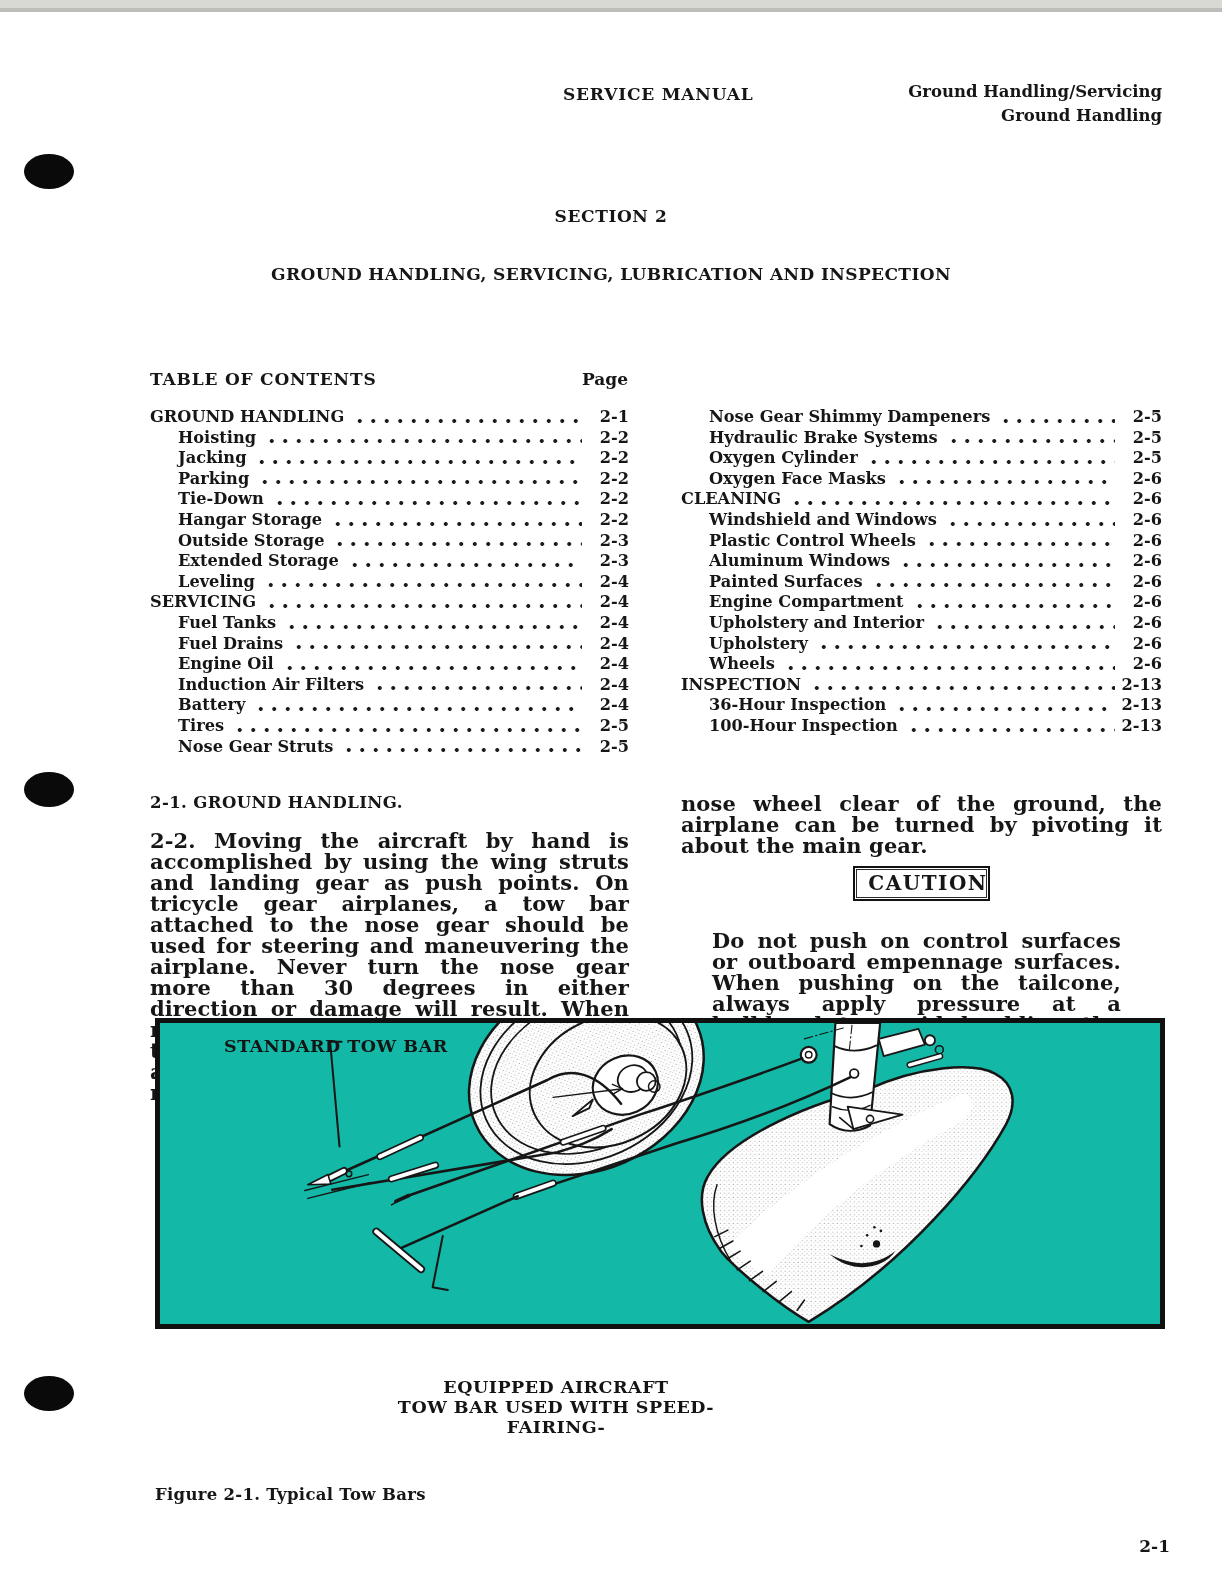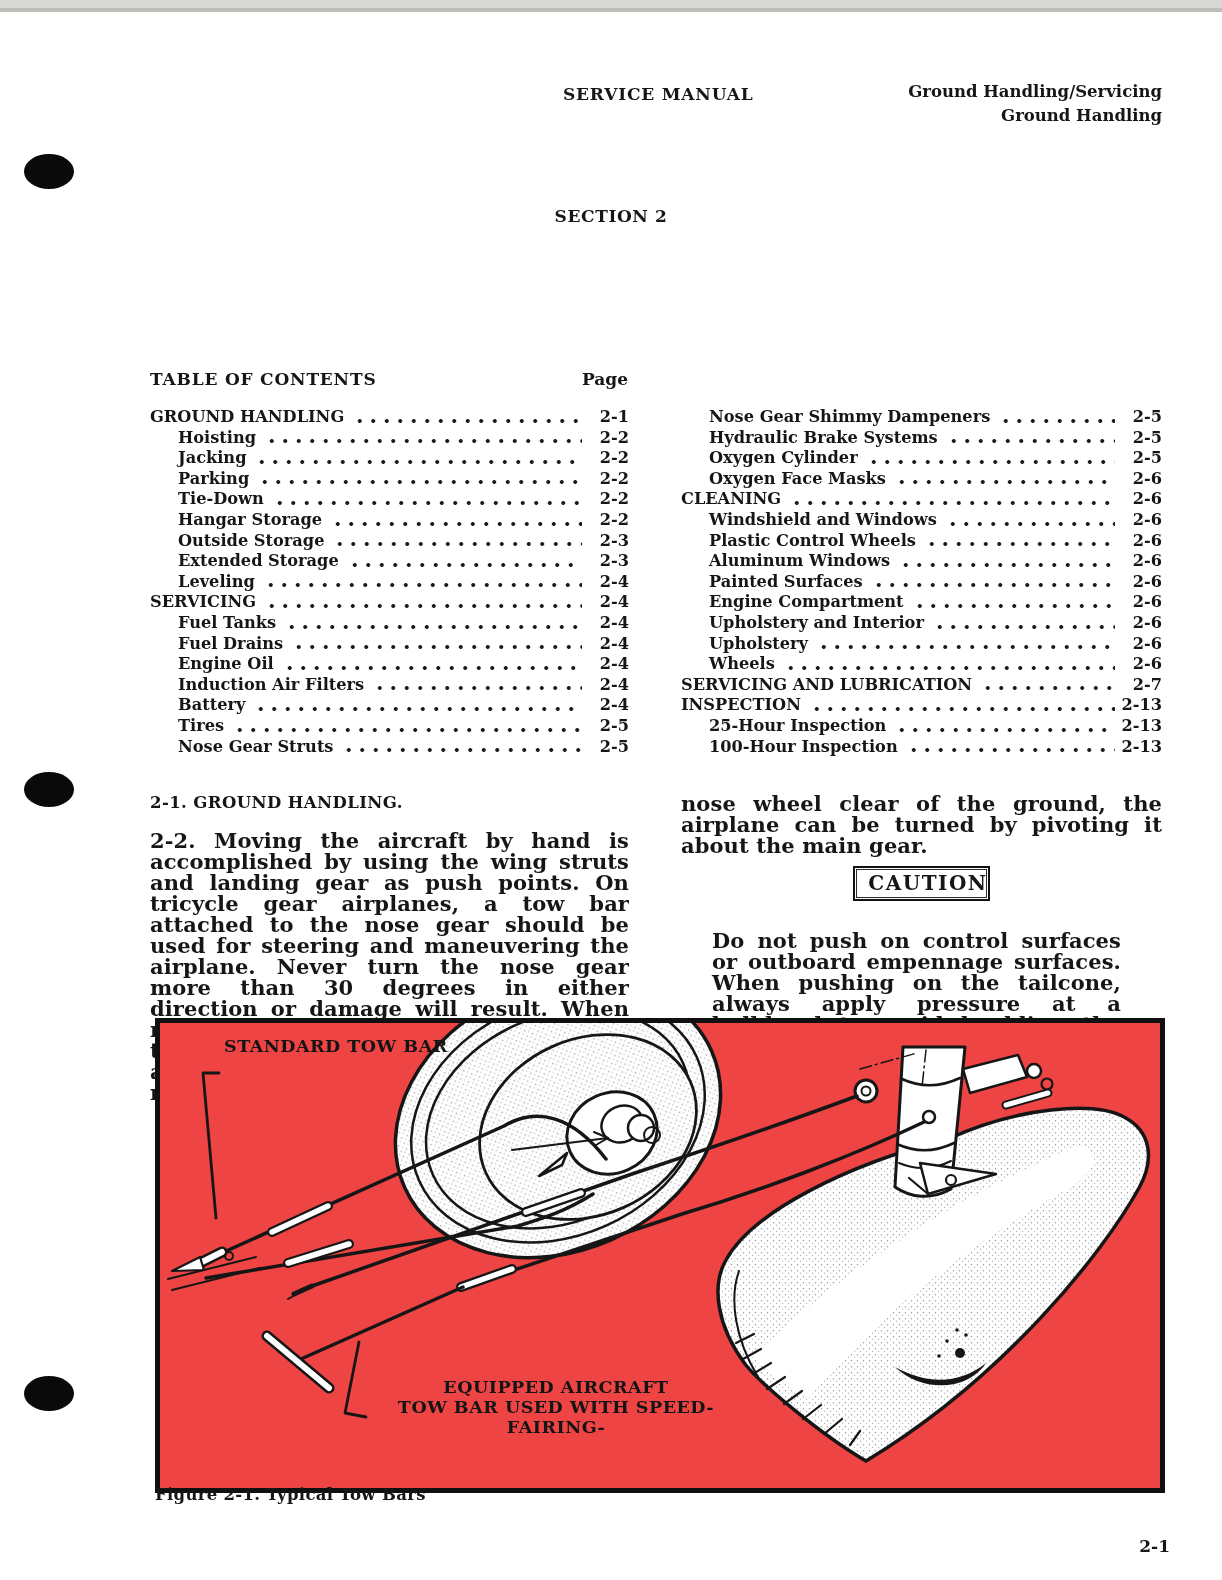"GROUND HANDLING, SERVICING, LUBRICATION" div.doc-title { html: none -> <div>GROUND HANDLING, SERVICING, LUBRICATION AND INSPECTION</div> }
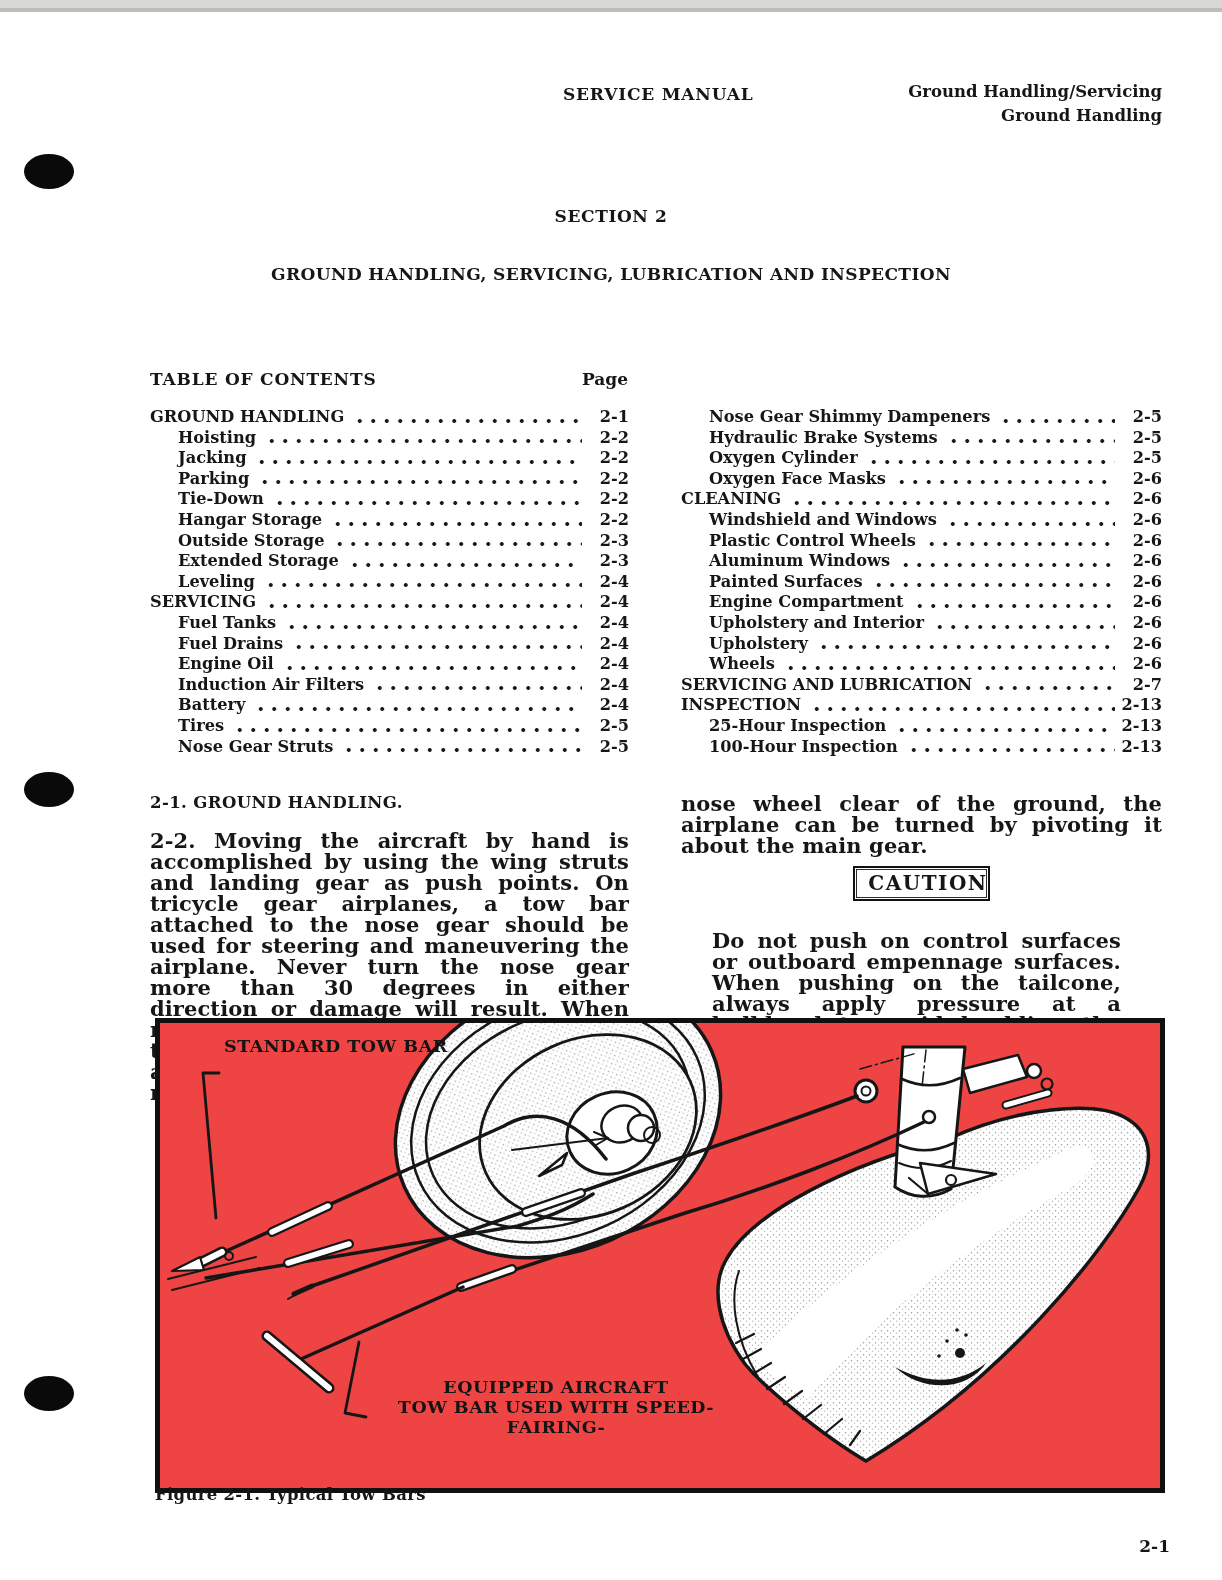"SERVICING AND LUBRICATION" div.toc-row { html: <div> <span>SERVICING AND LUBRICATION</span> <span></span> <span>2-7</span> </div> -> none }
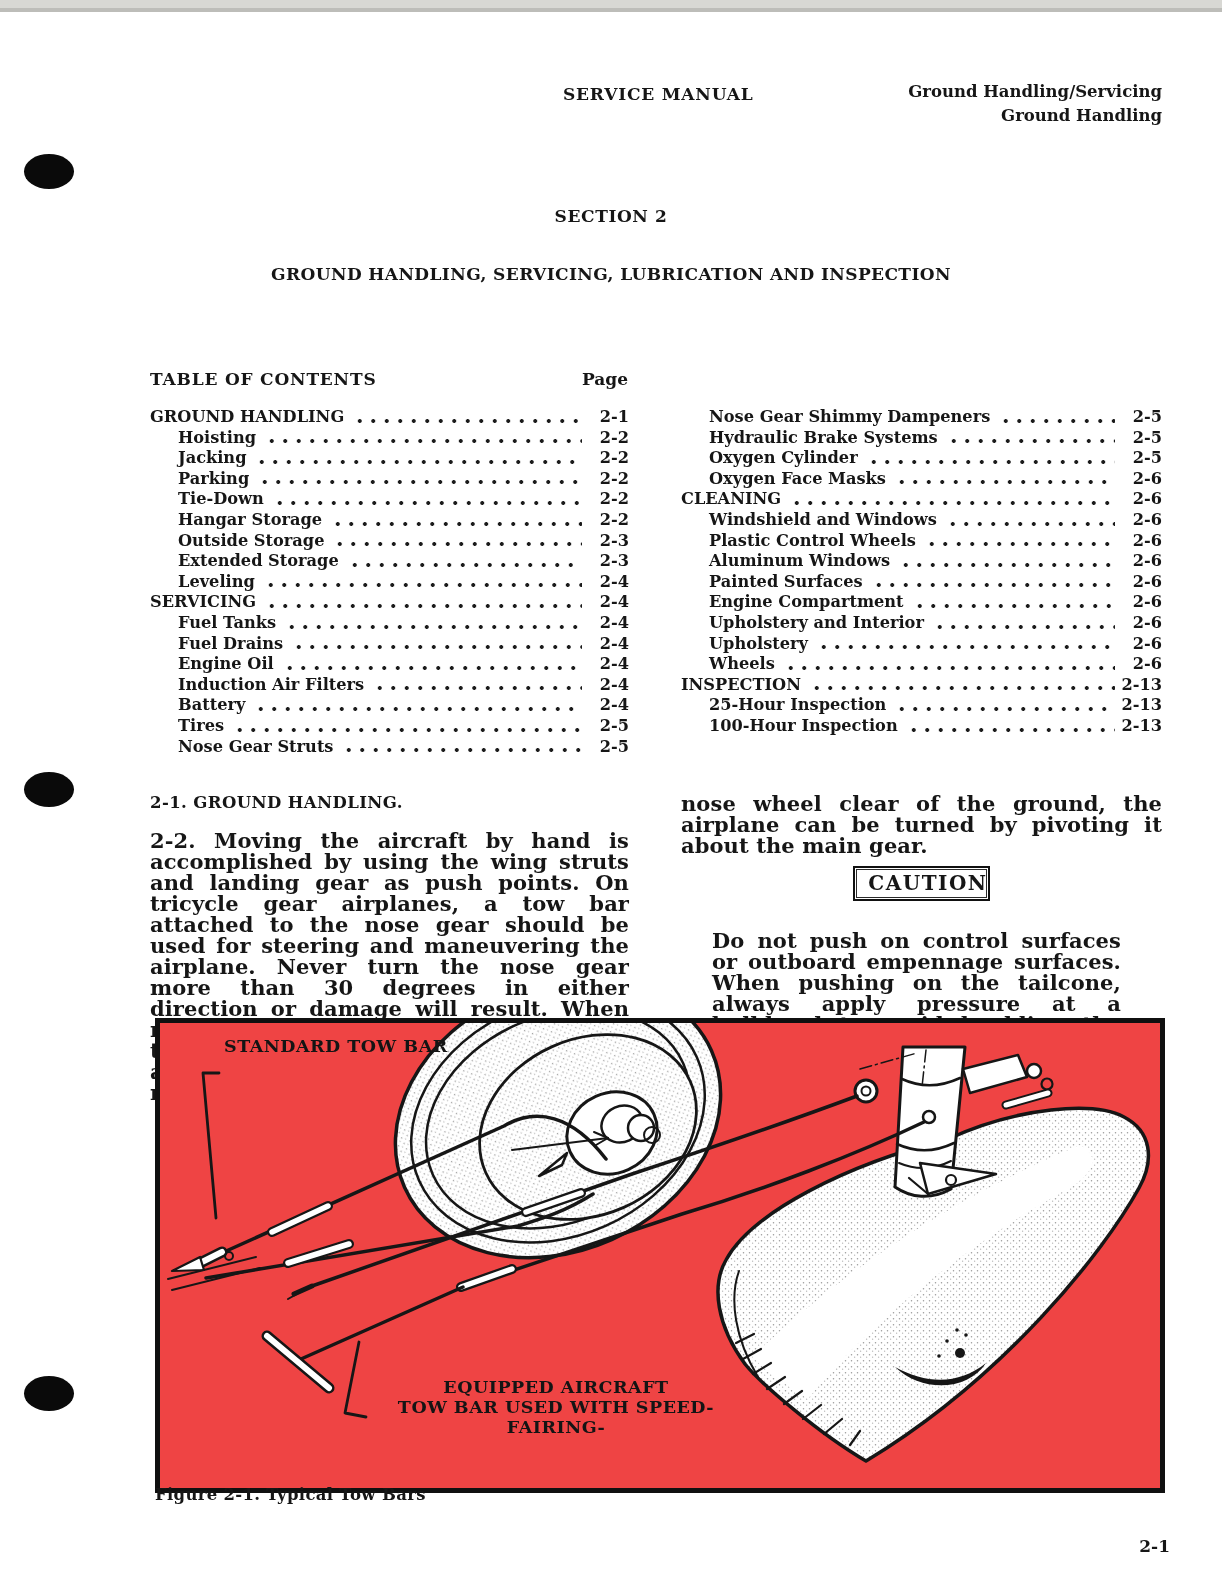"25-Hour Inspection" span.toc-label { text: 25-Hour -> 36-Hour }
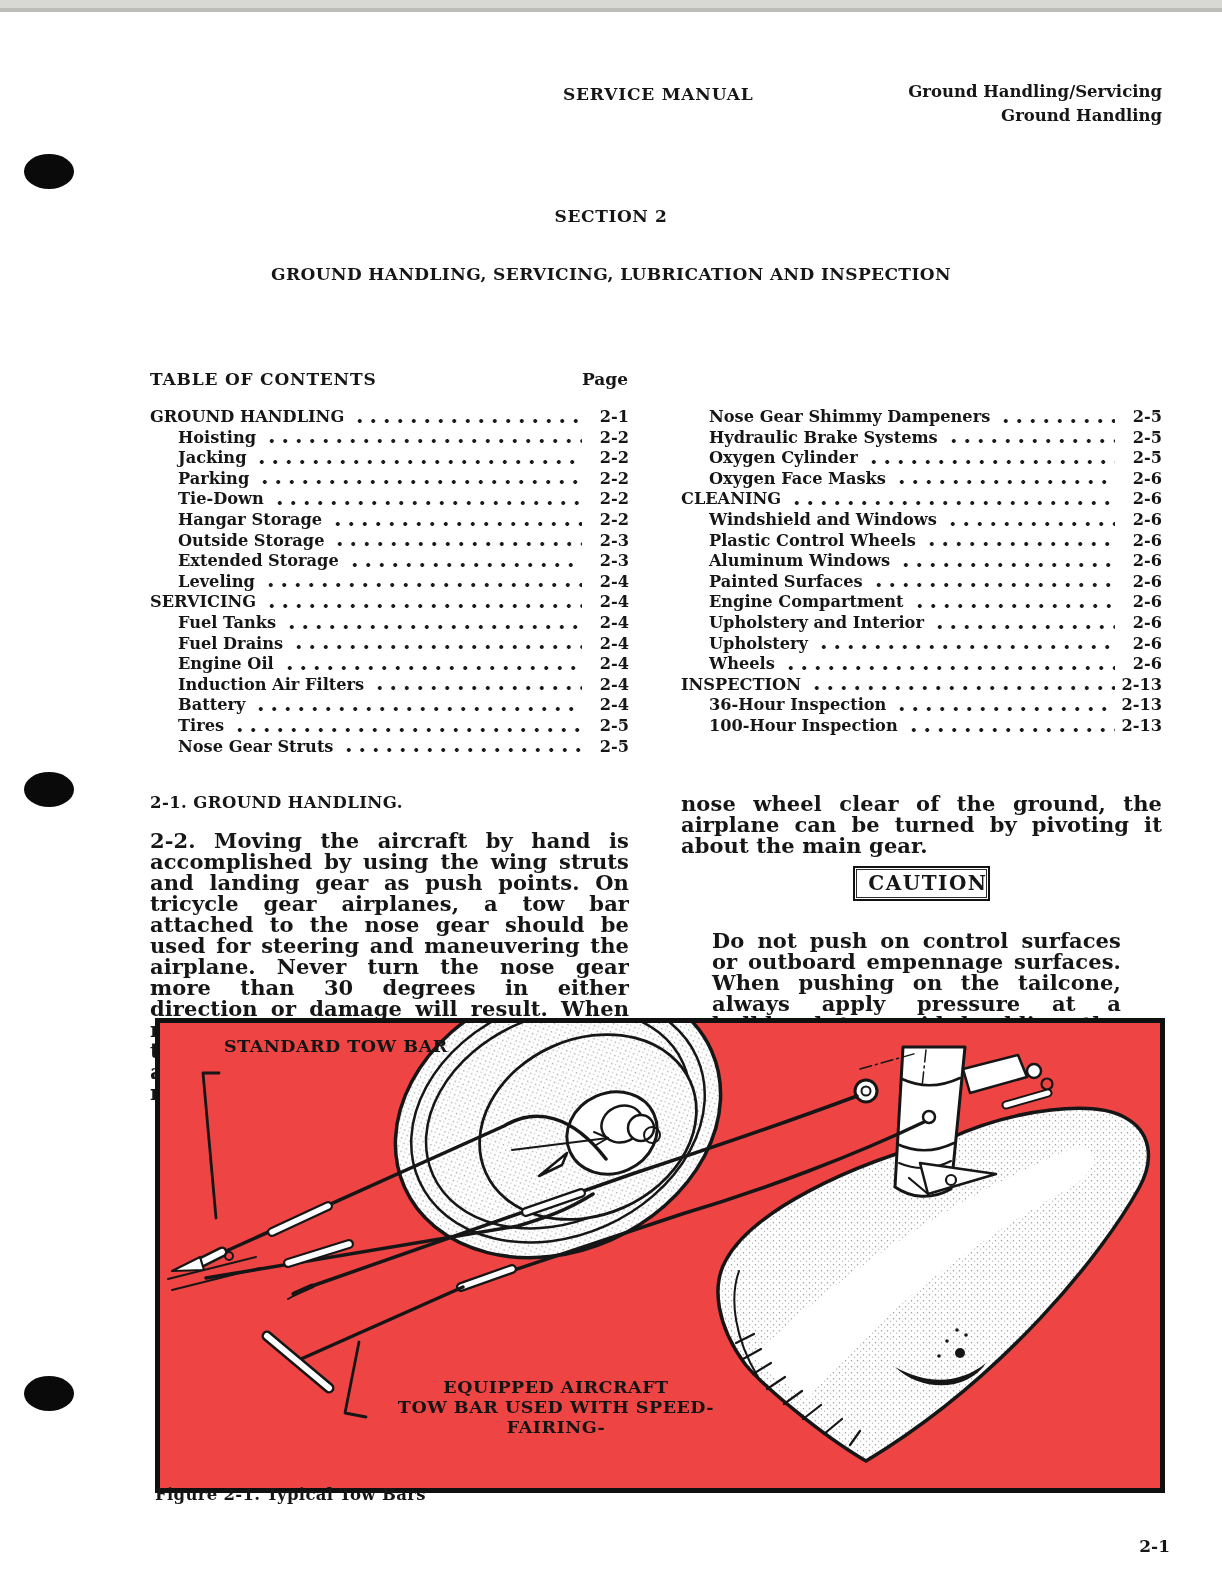"STANDARD TOW BAR" .figure-box { background: #ef4444 -> #14b8a6; height: 475px -> 311px }
